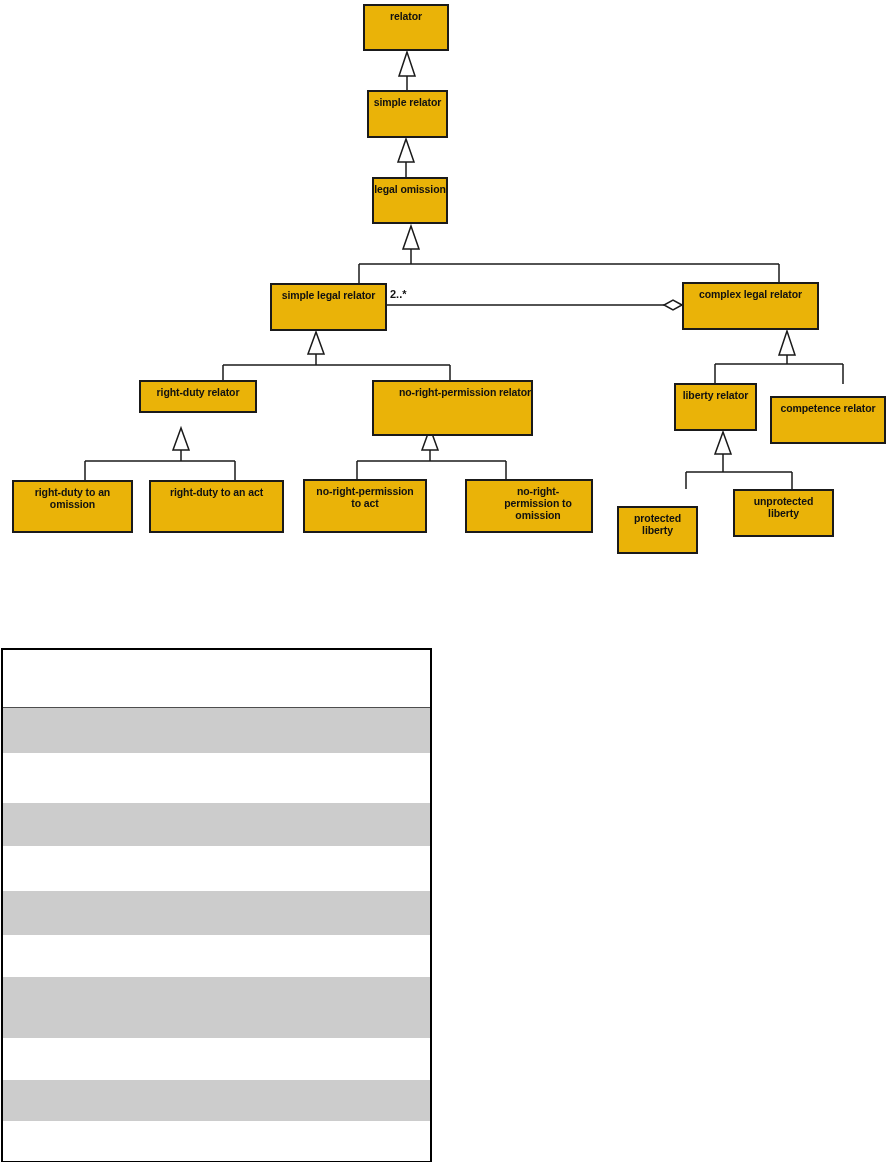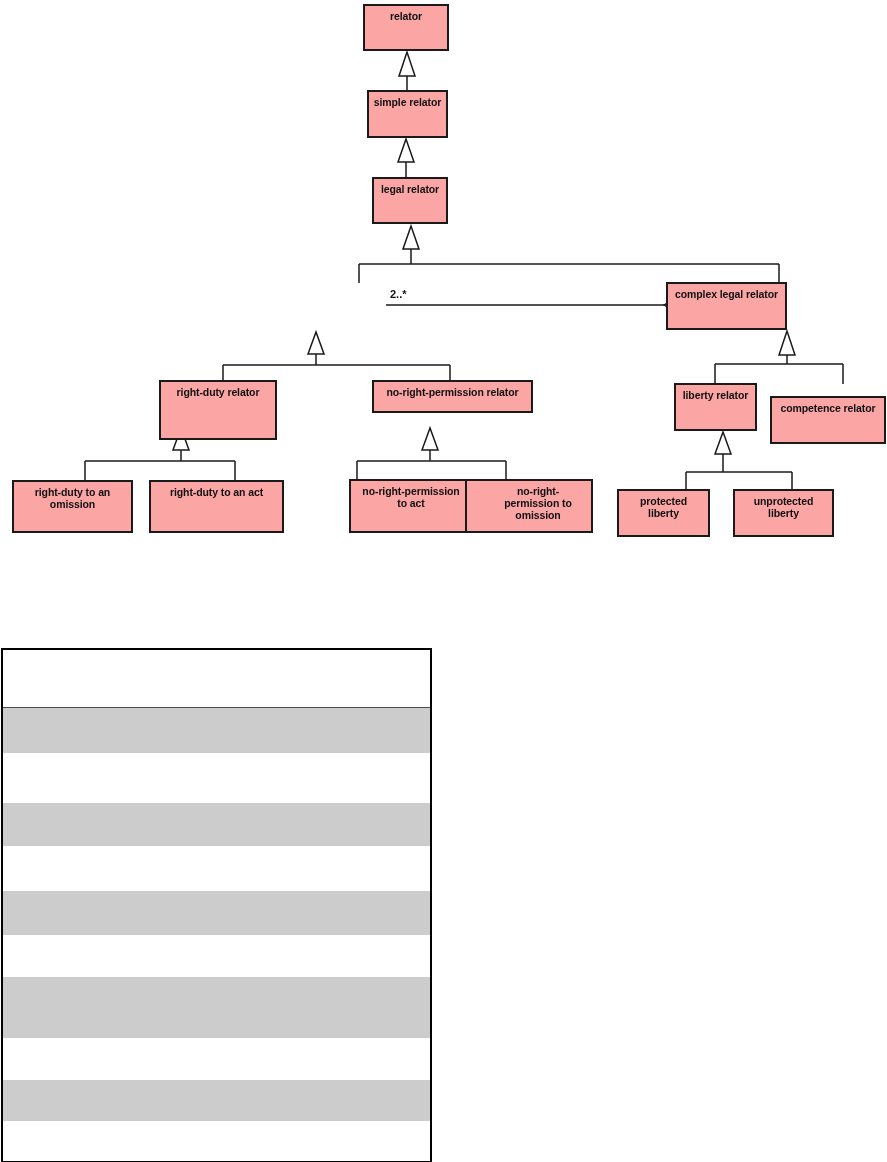"relator" .class-box { background: #fca5a5 -> #eab308 }
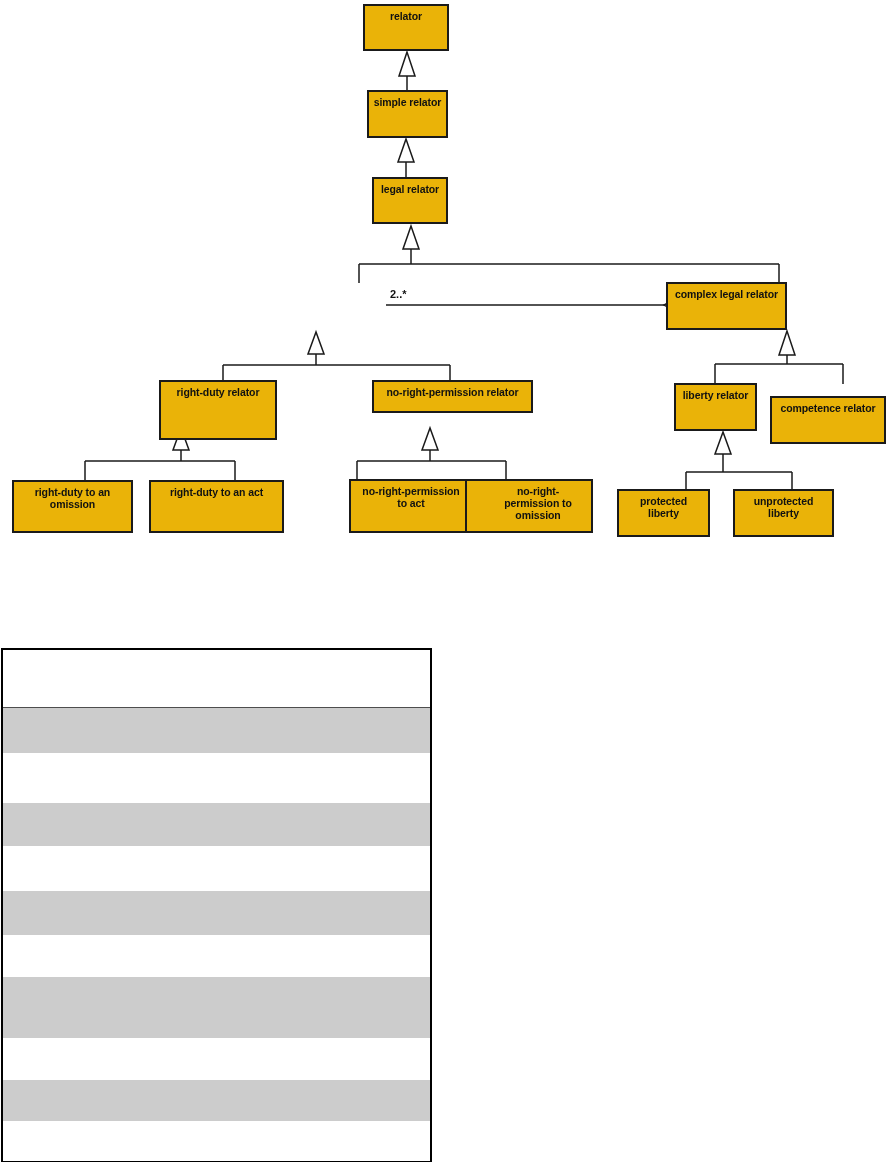"legal relator" div.class-box { text: relator -> omission }
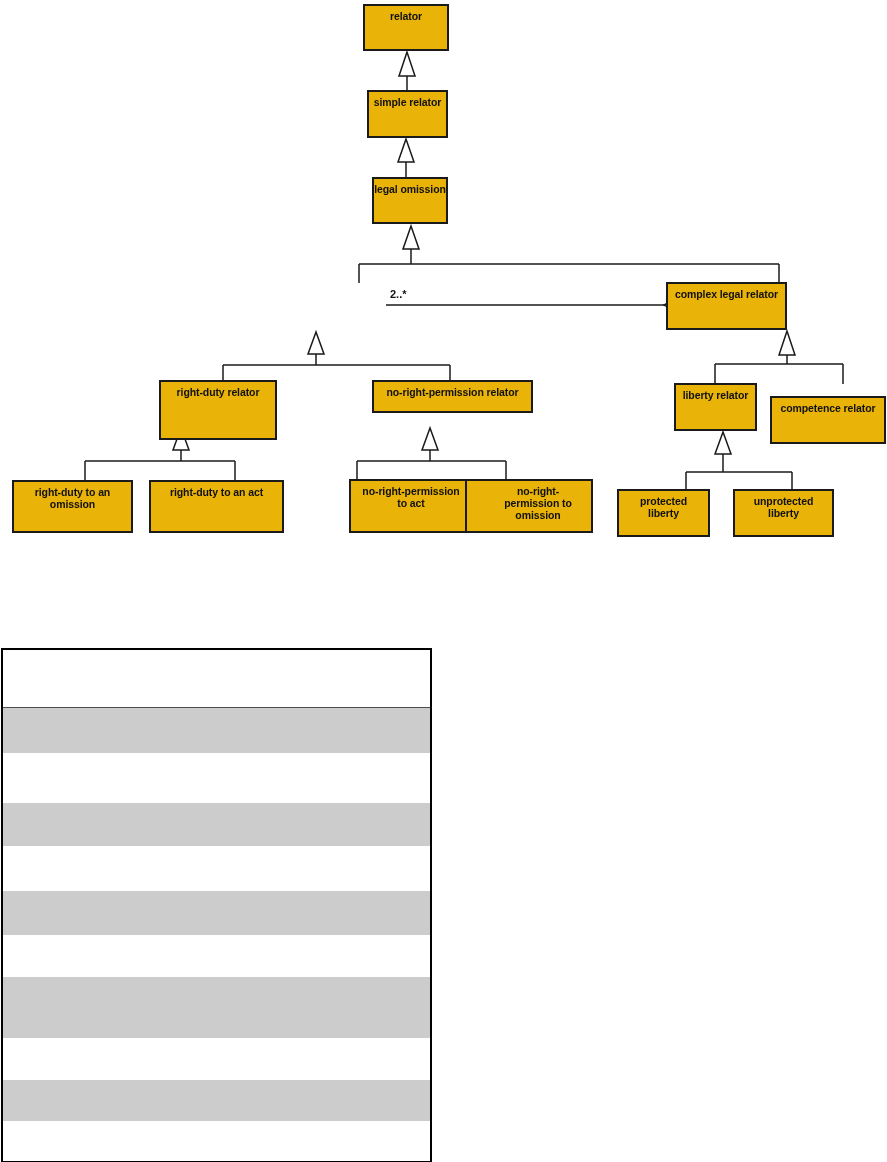"simple legal relator" div.class-box { html: none -> <div>simple legal relator</div> }
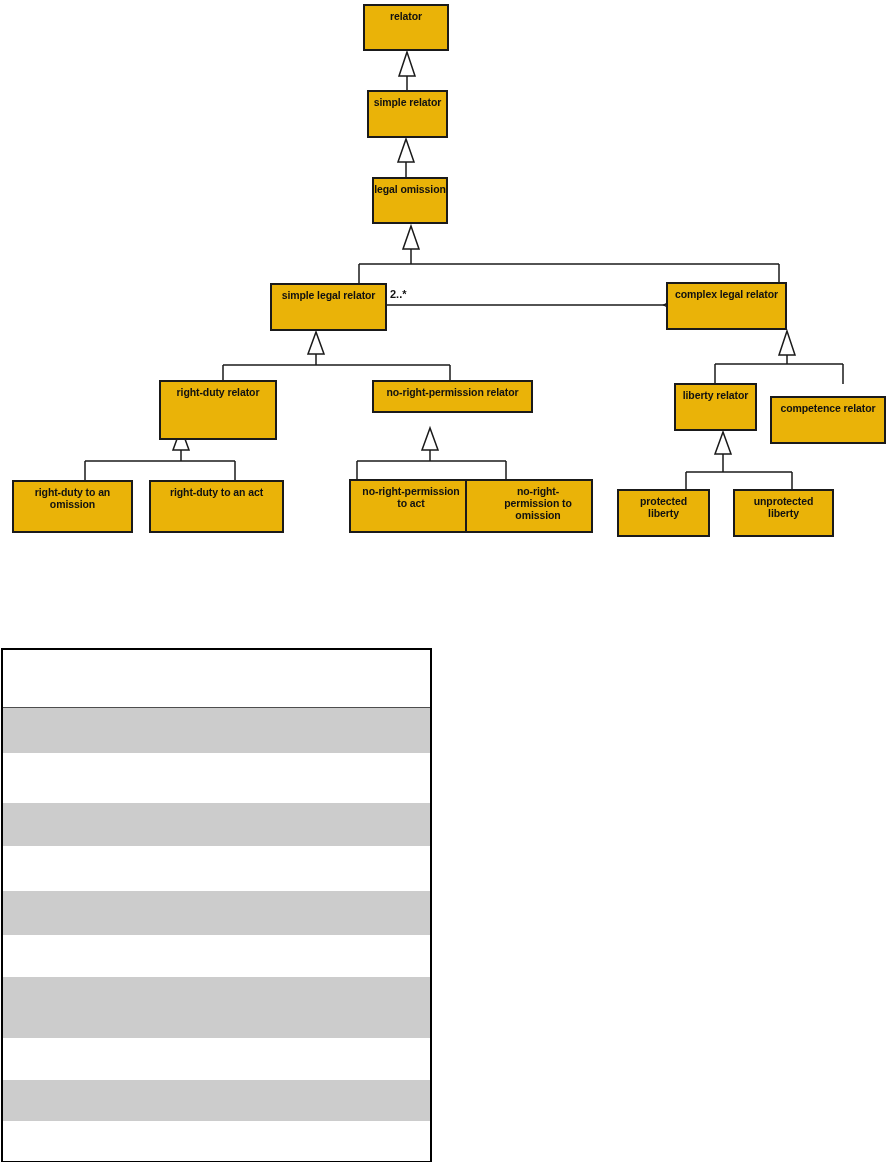"complex legal relator" div.class-box { left: 666px -> 682px; width: 121px -> 137px }
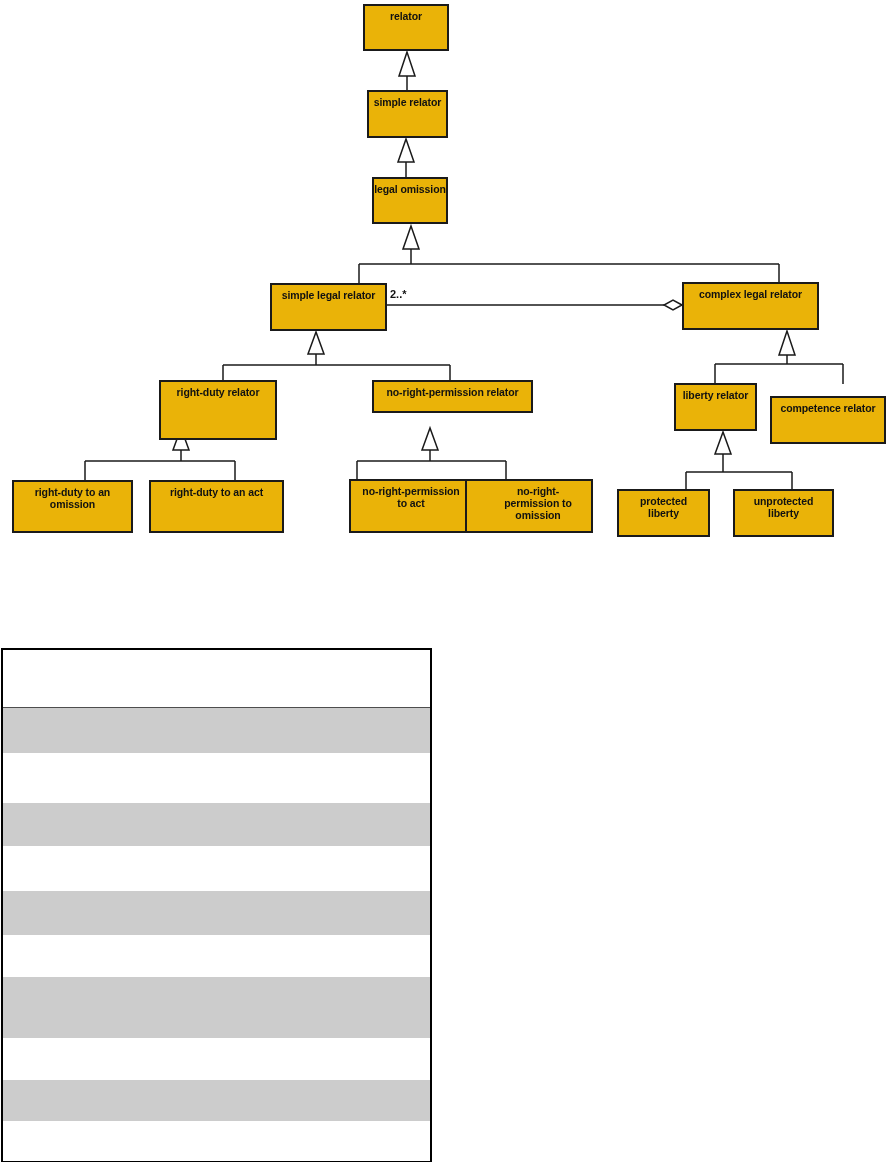"right-duty relator" div.class-box { height: 60px -> 33px; margin-left: 20px -> none }
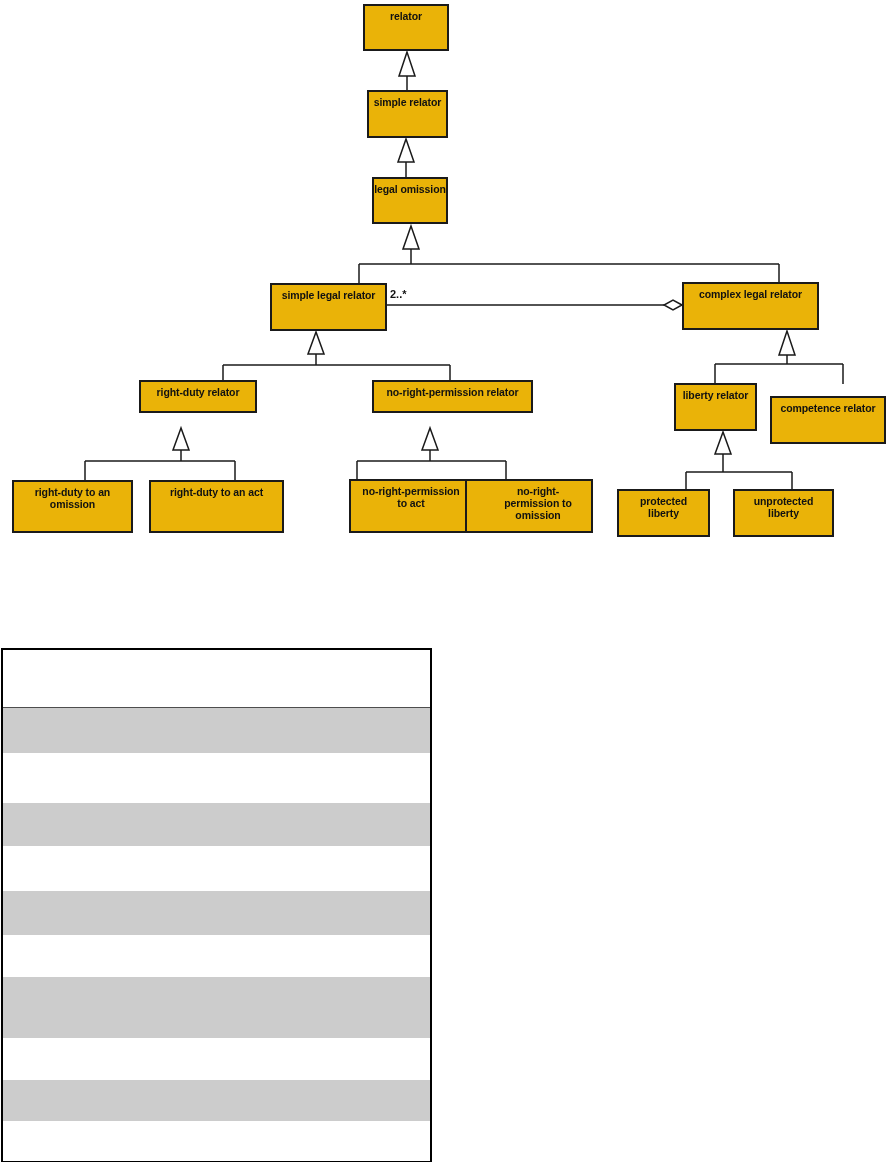"no-right-permission relator" div.class-box { height: 33px -> 56px; text-align: none -> right }
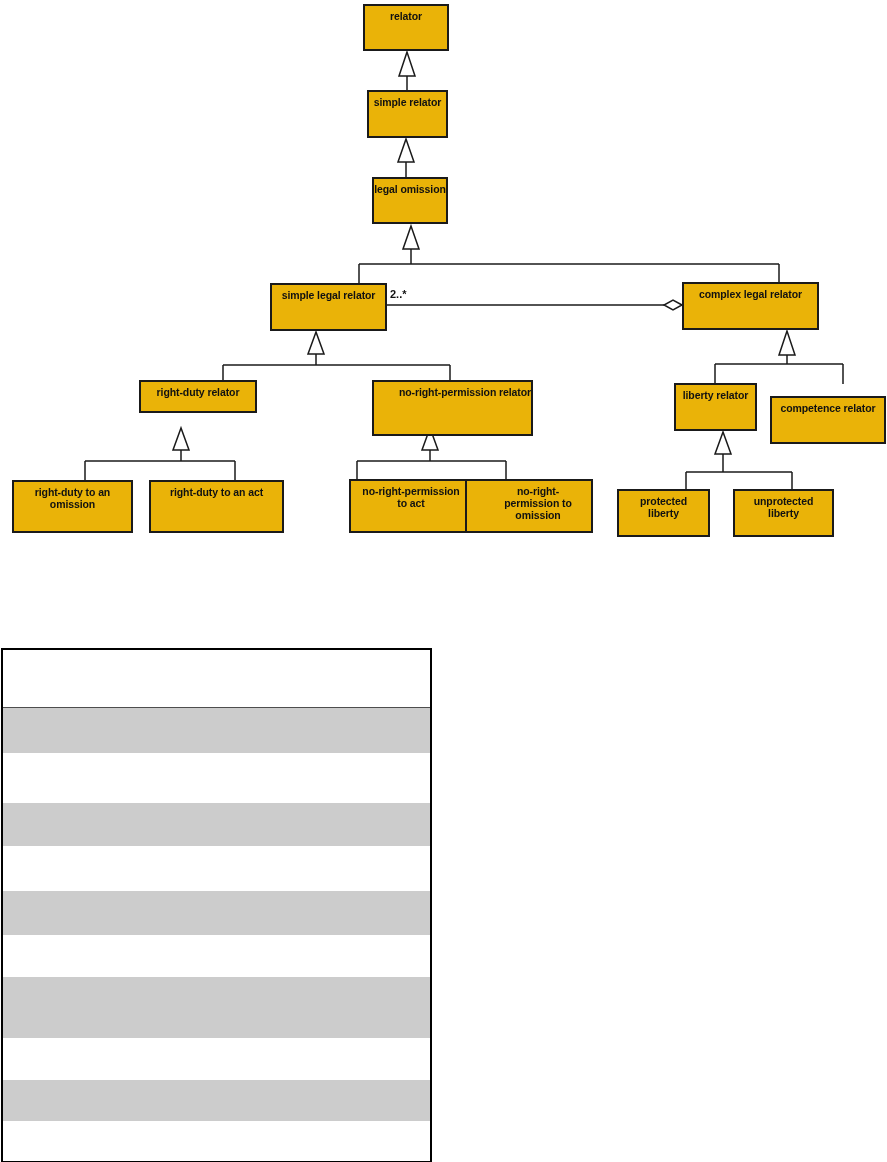"no-right-permission to act" div.class-box { margin-left: 46px -> none }
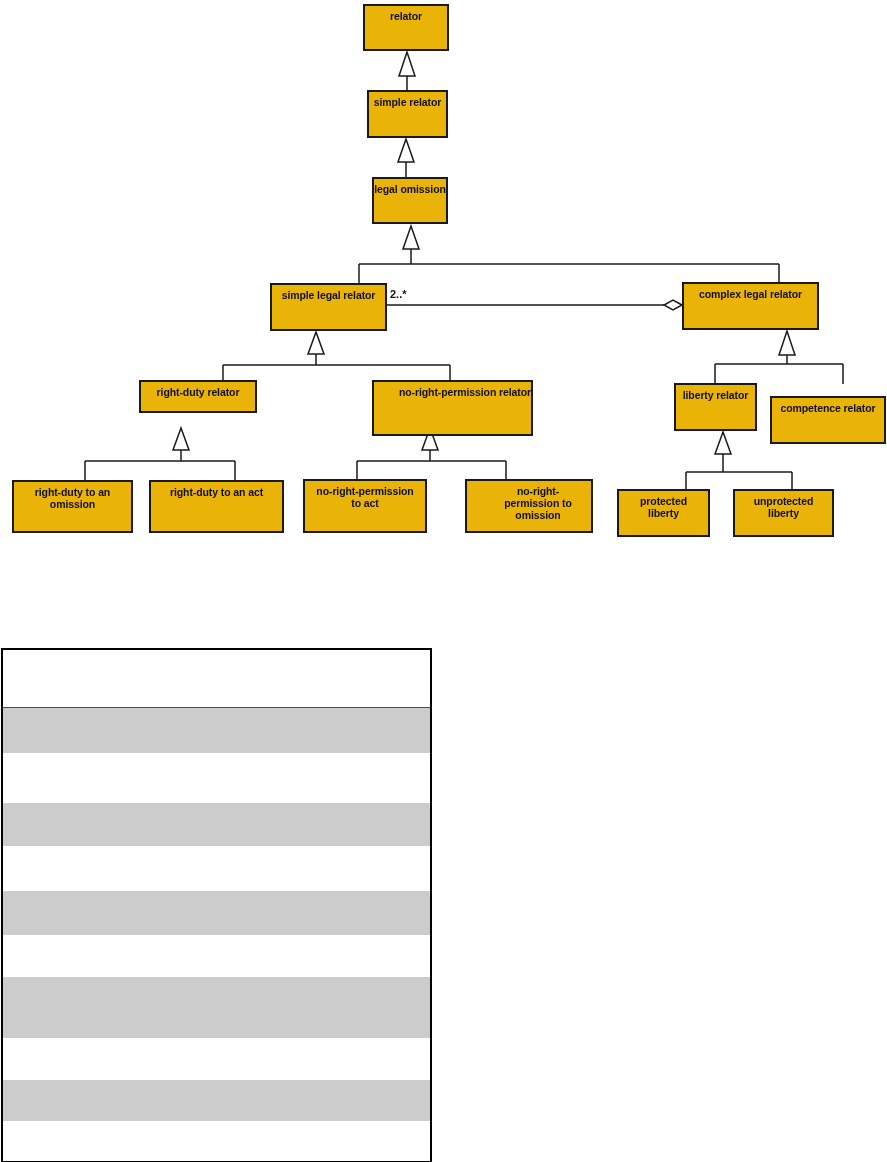"protected liberty" div.class-box { top: 489px -> 506px; width: 93px -> 81px }
